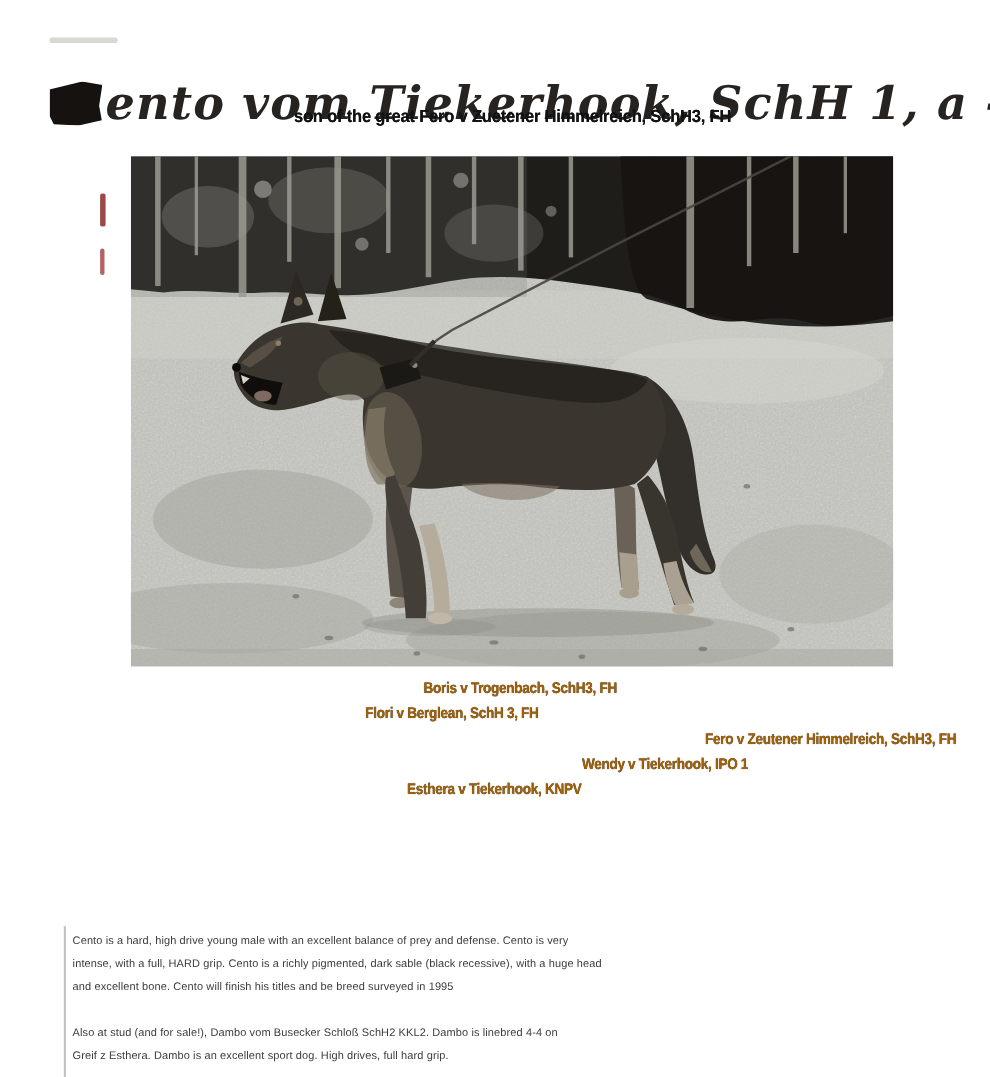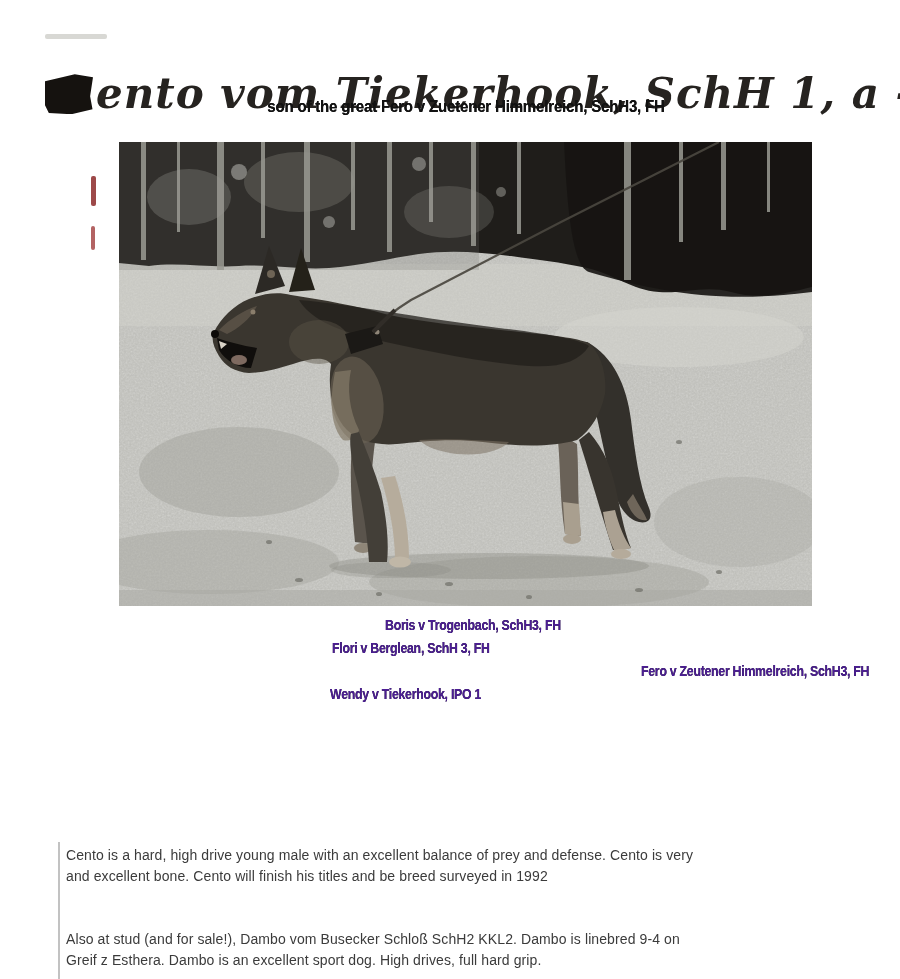"Boris v Trogenbach, SchH3, FH" .ped-row { color: #4c1d95 -> #a16207 }
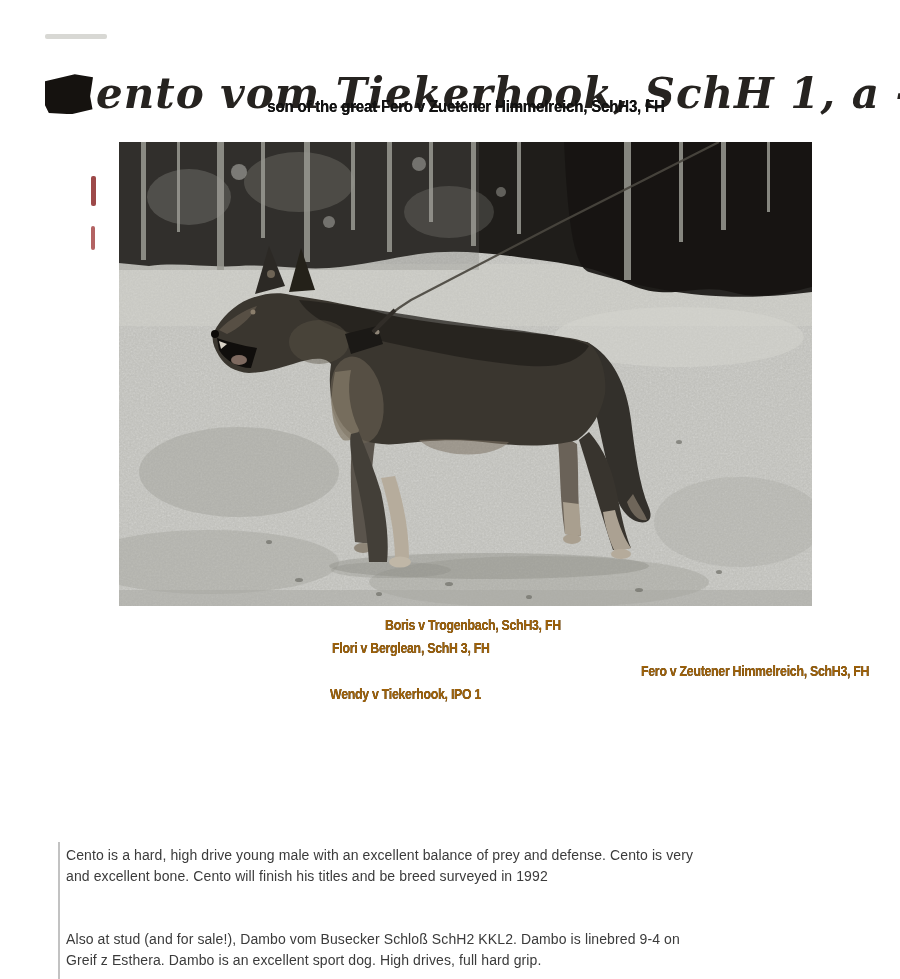"Wendy v Tiekerhook, IPO 1" .ped-l8 { text-align: none -> center }
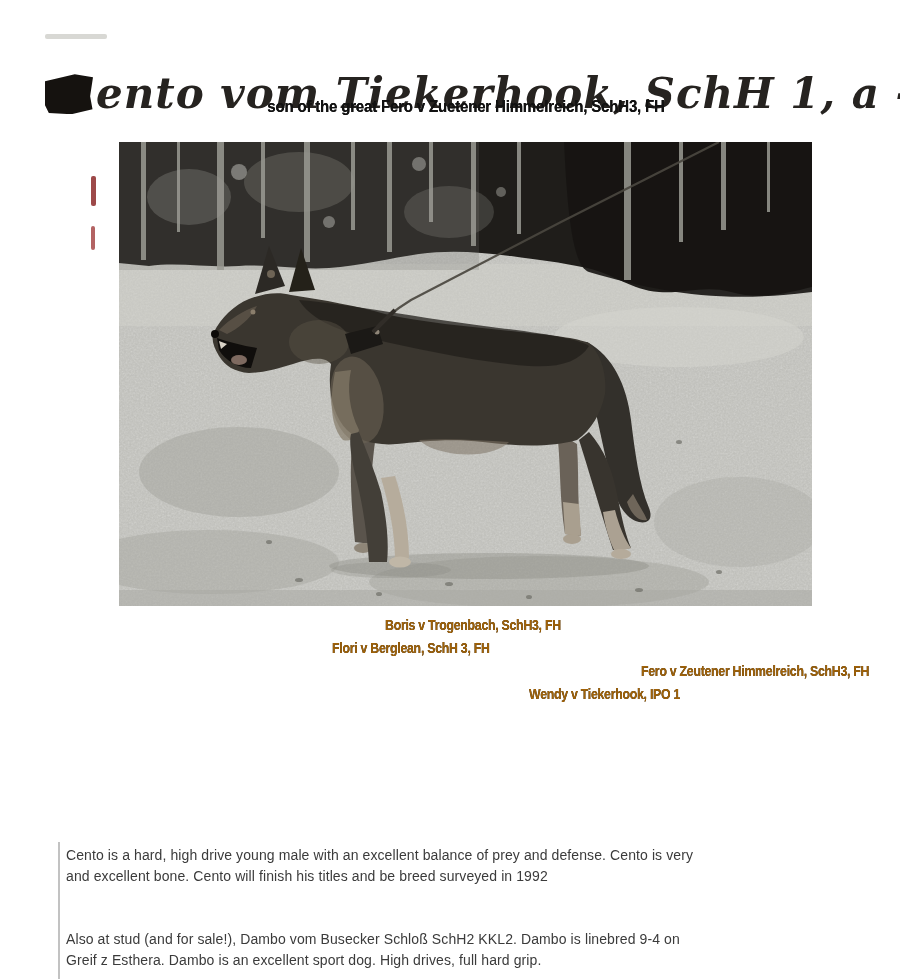"Esthera v Tiekerhook, KNPV" div.ped-row { html: none -> <div><span>Esthera v Tiekerhook, KNPV</span></div> }
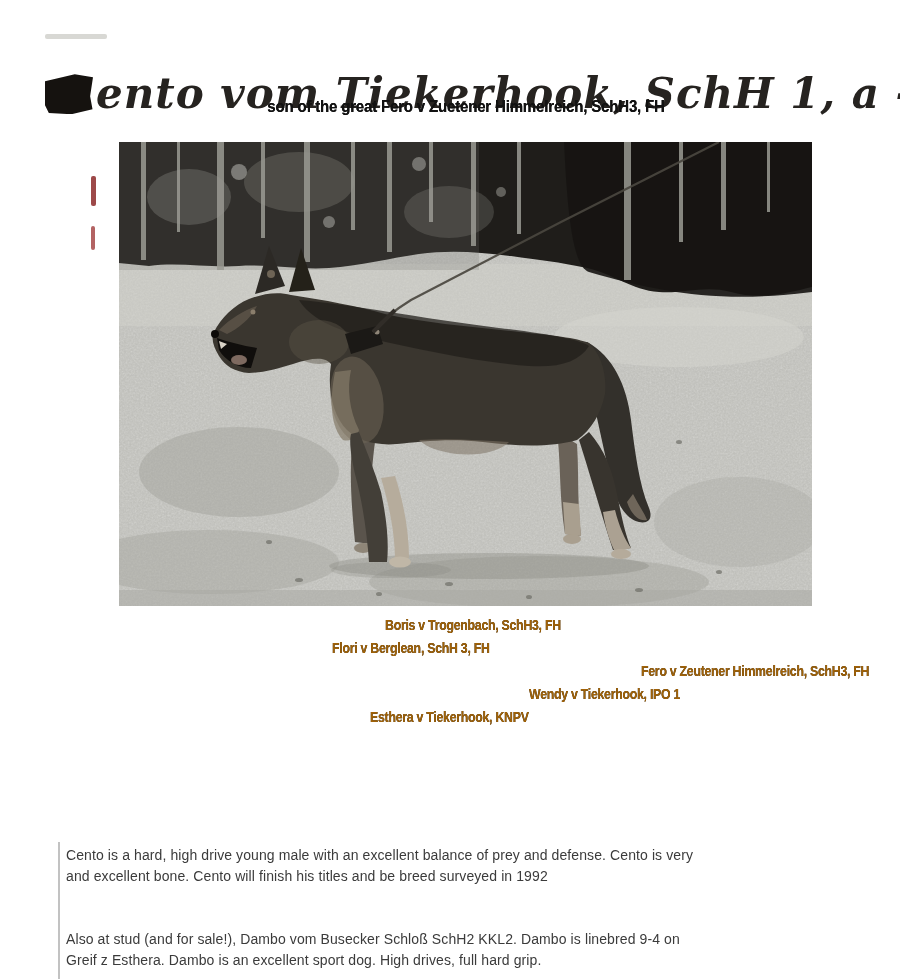"Cento is a hard, high" .para .ln { font-size: 14px -> 10px }
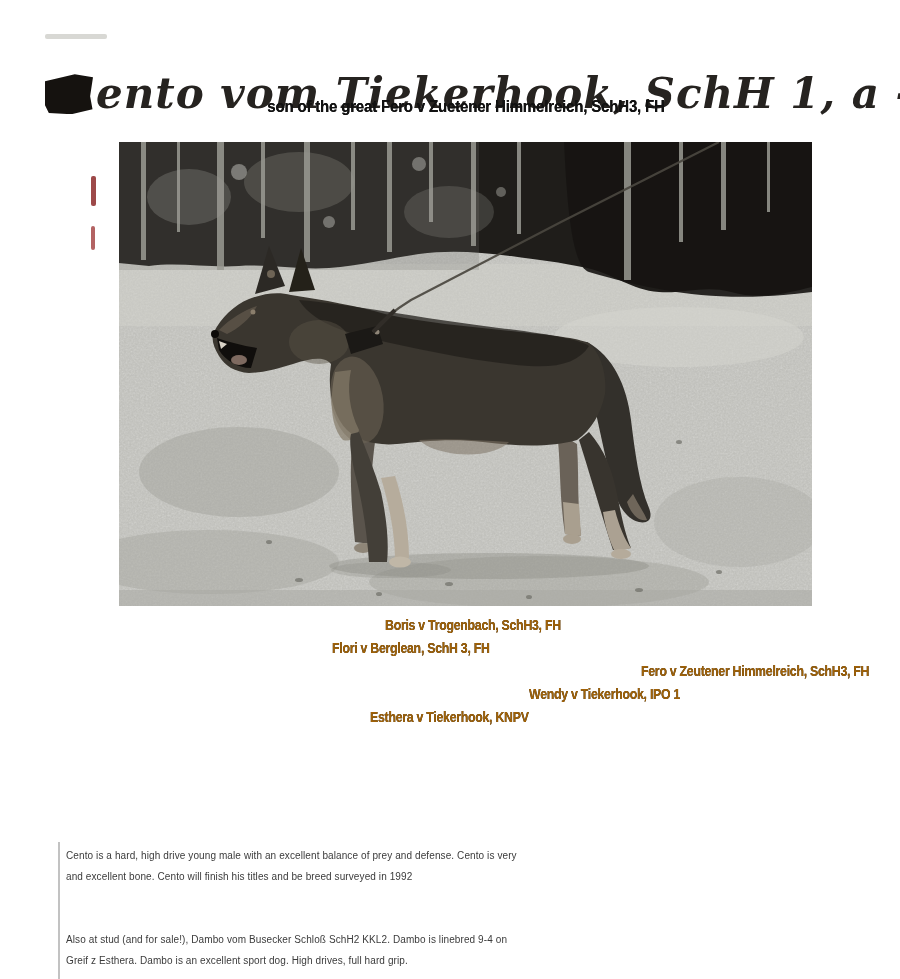"intense, with a full, HARD" div.ln { html: none -> <div>intense, with a full, HARD grip. Cento is a richly pigmented, dark sable (black recessive), with a huge head</div> }
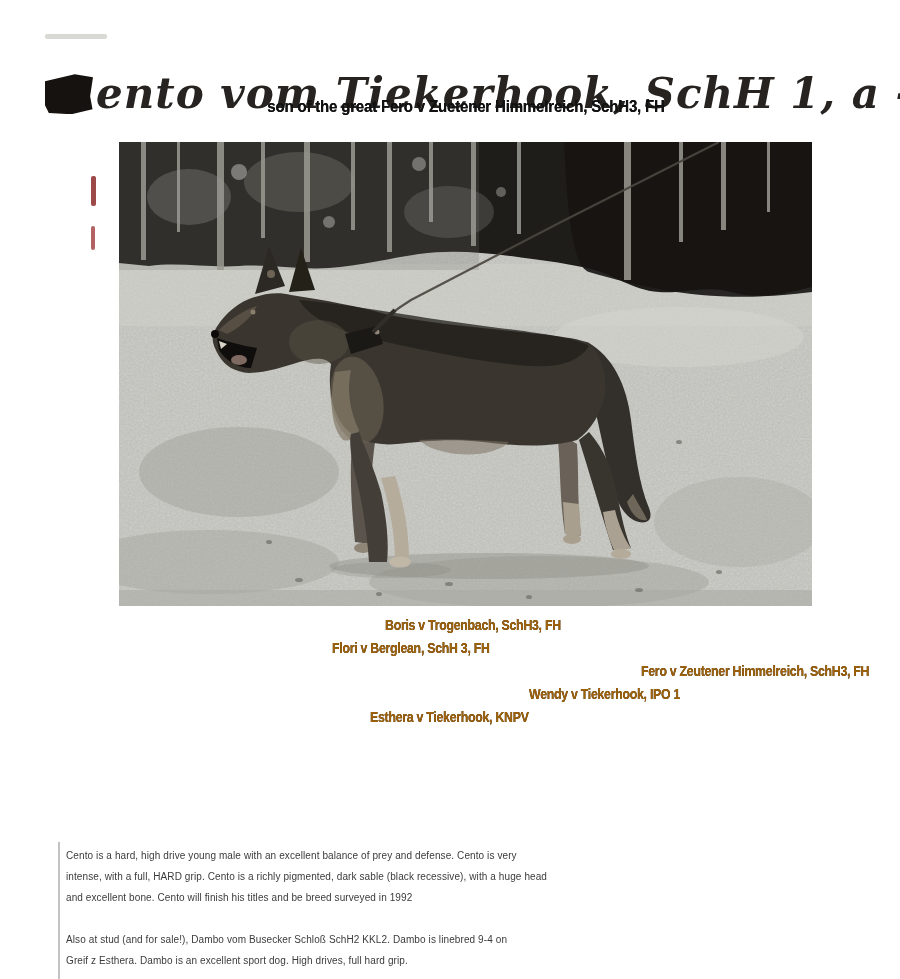"and excellent bone. Cento will" div.ln { text: 1992 -> 1995 }
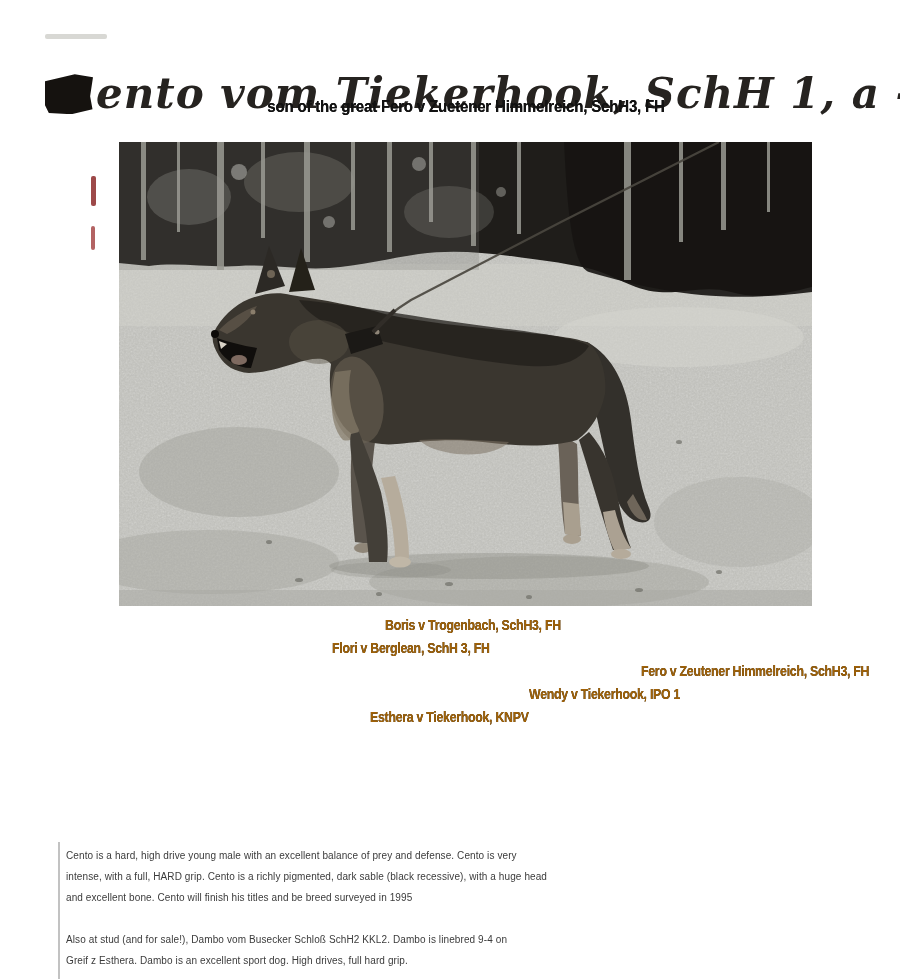"Also at stud (and for" div.ln { text: 9-4 -> 4-4 }
